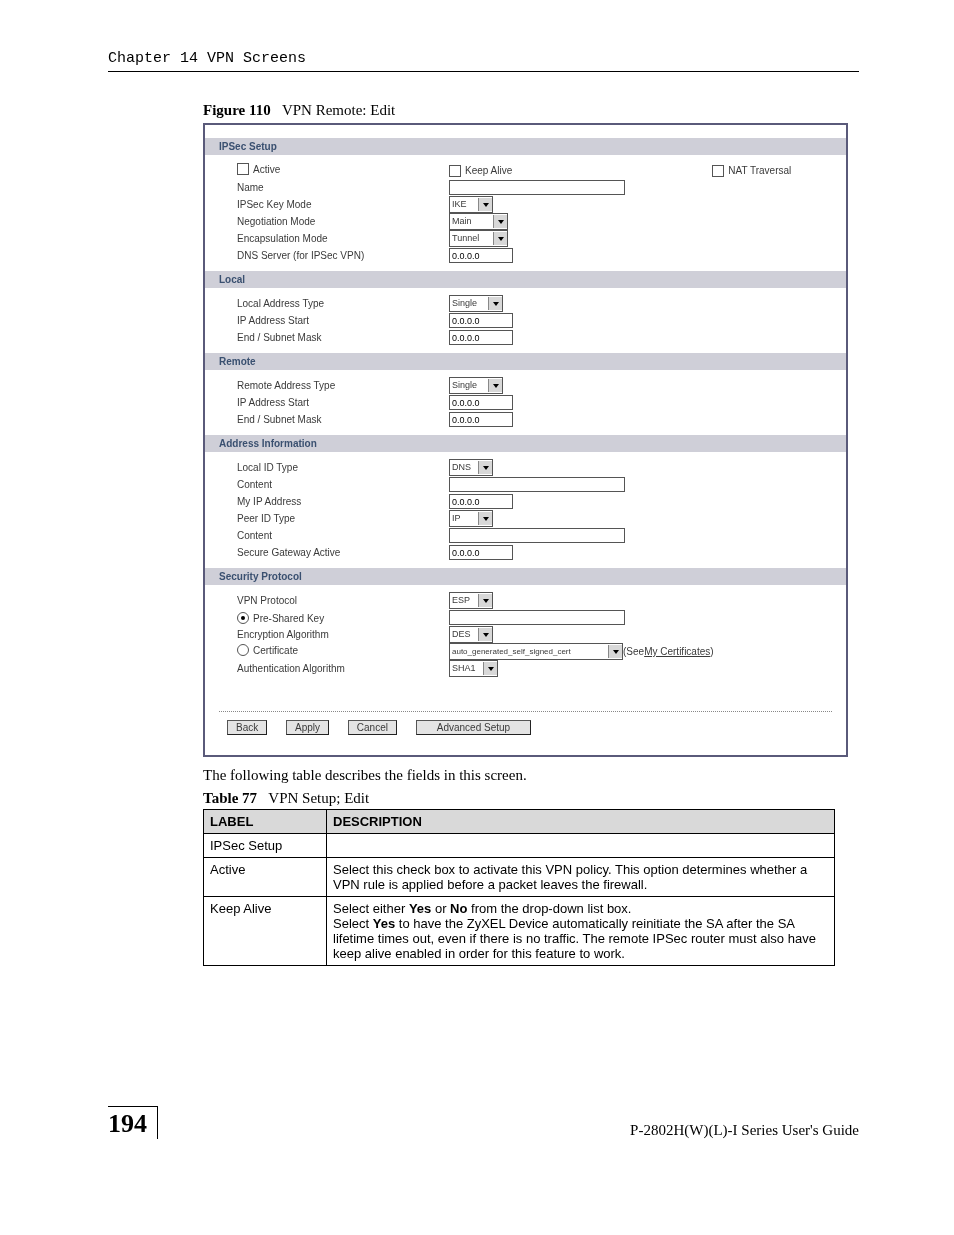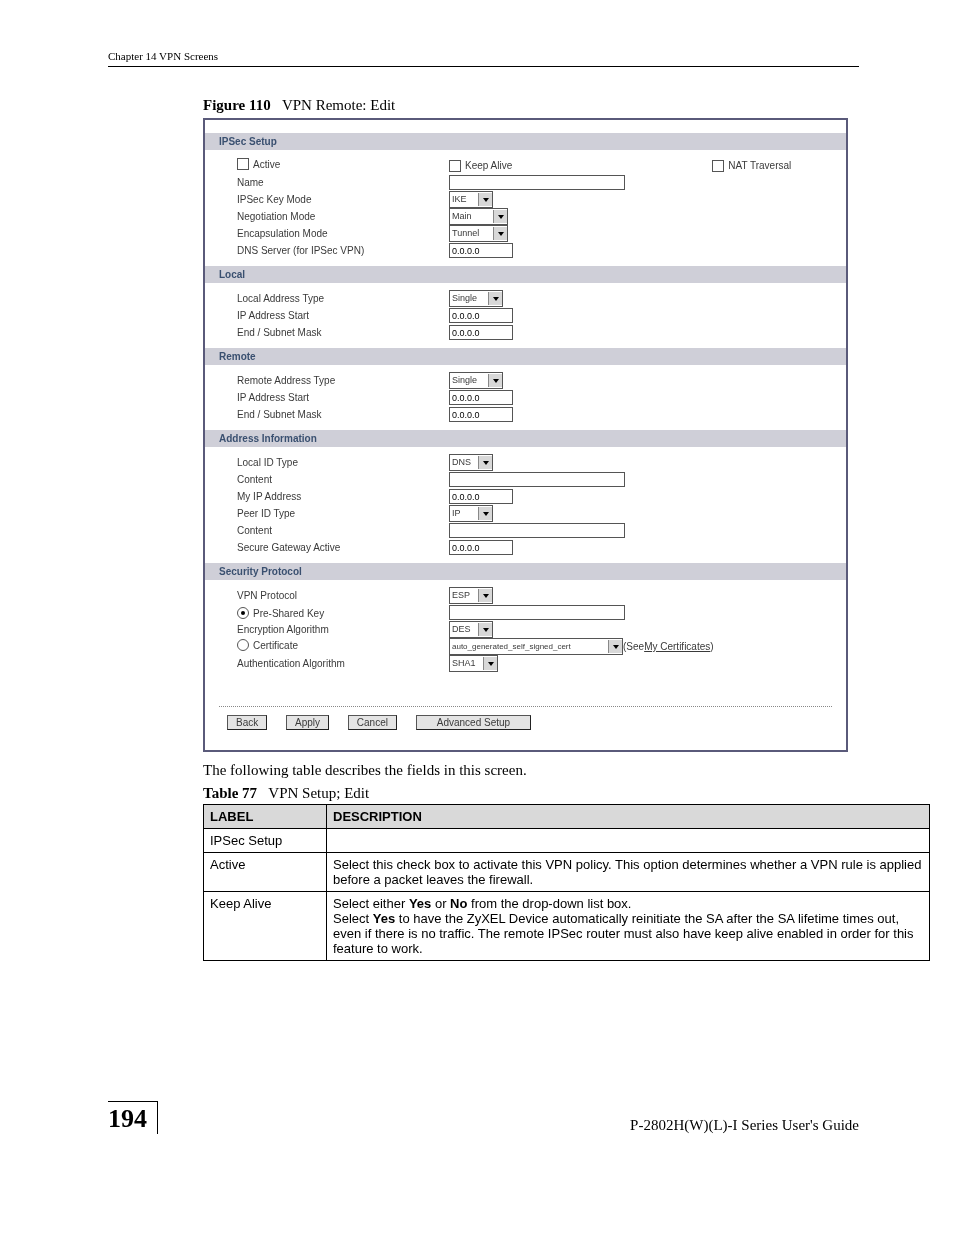"Chapter 14 VPN Screens" .chapter-header { font-family: none -> Liberation Mono, monospace; font-size: 11px -> 15px }
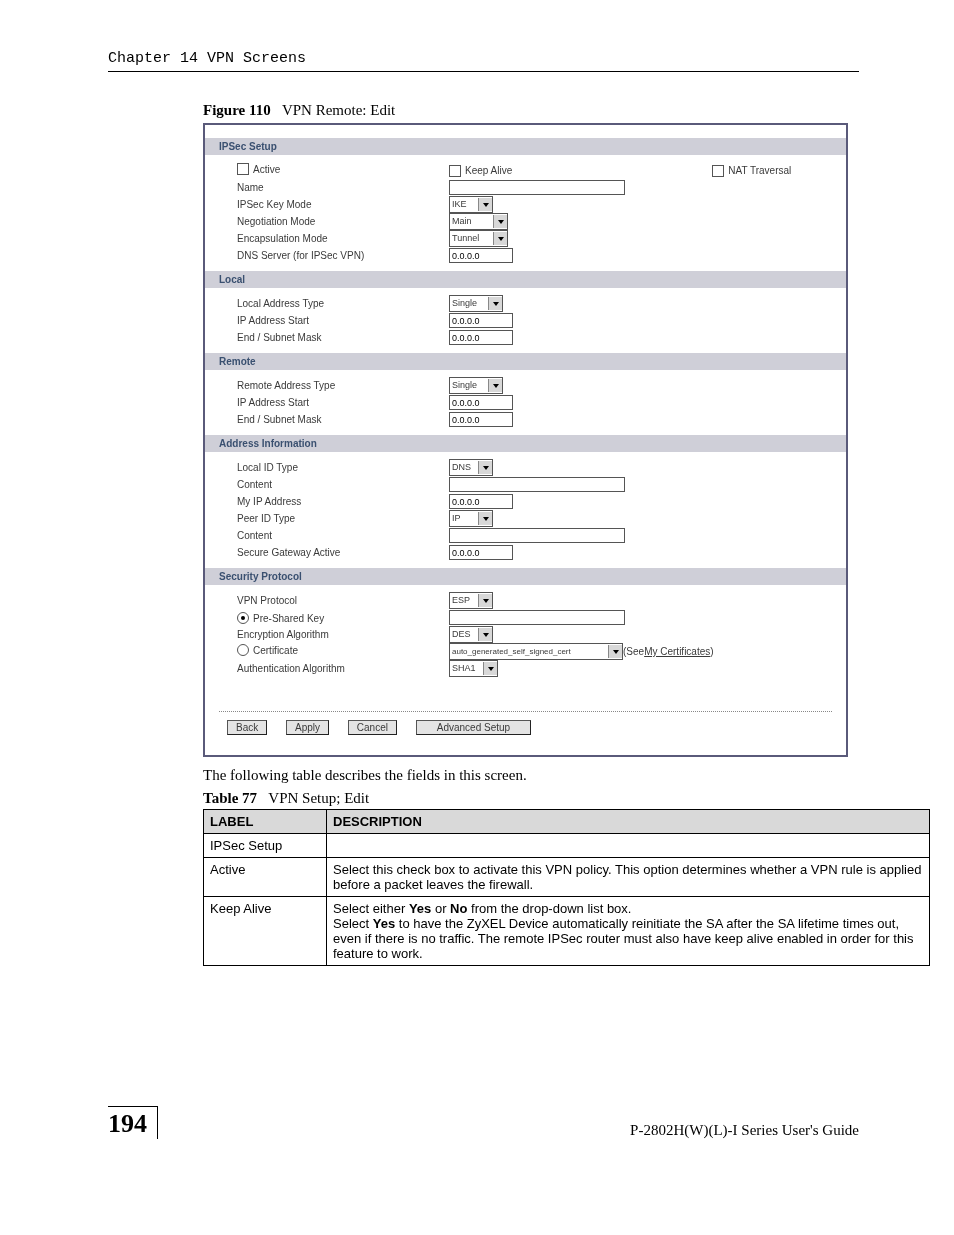"LABEL" table.desc { width: 727px -> 632px }
